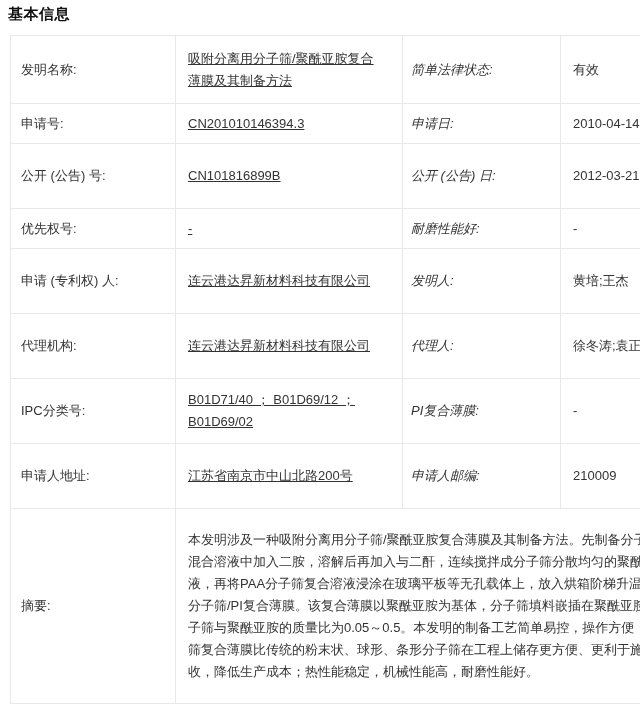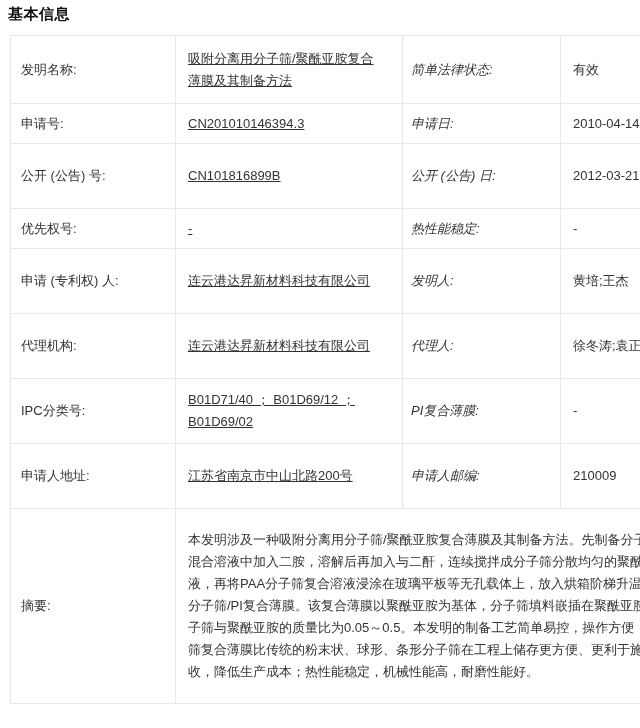"热性能稳定:" td.lc2 { text: 热性能稳定 -> 耐磨性能好 }
